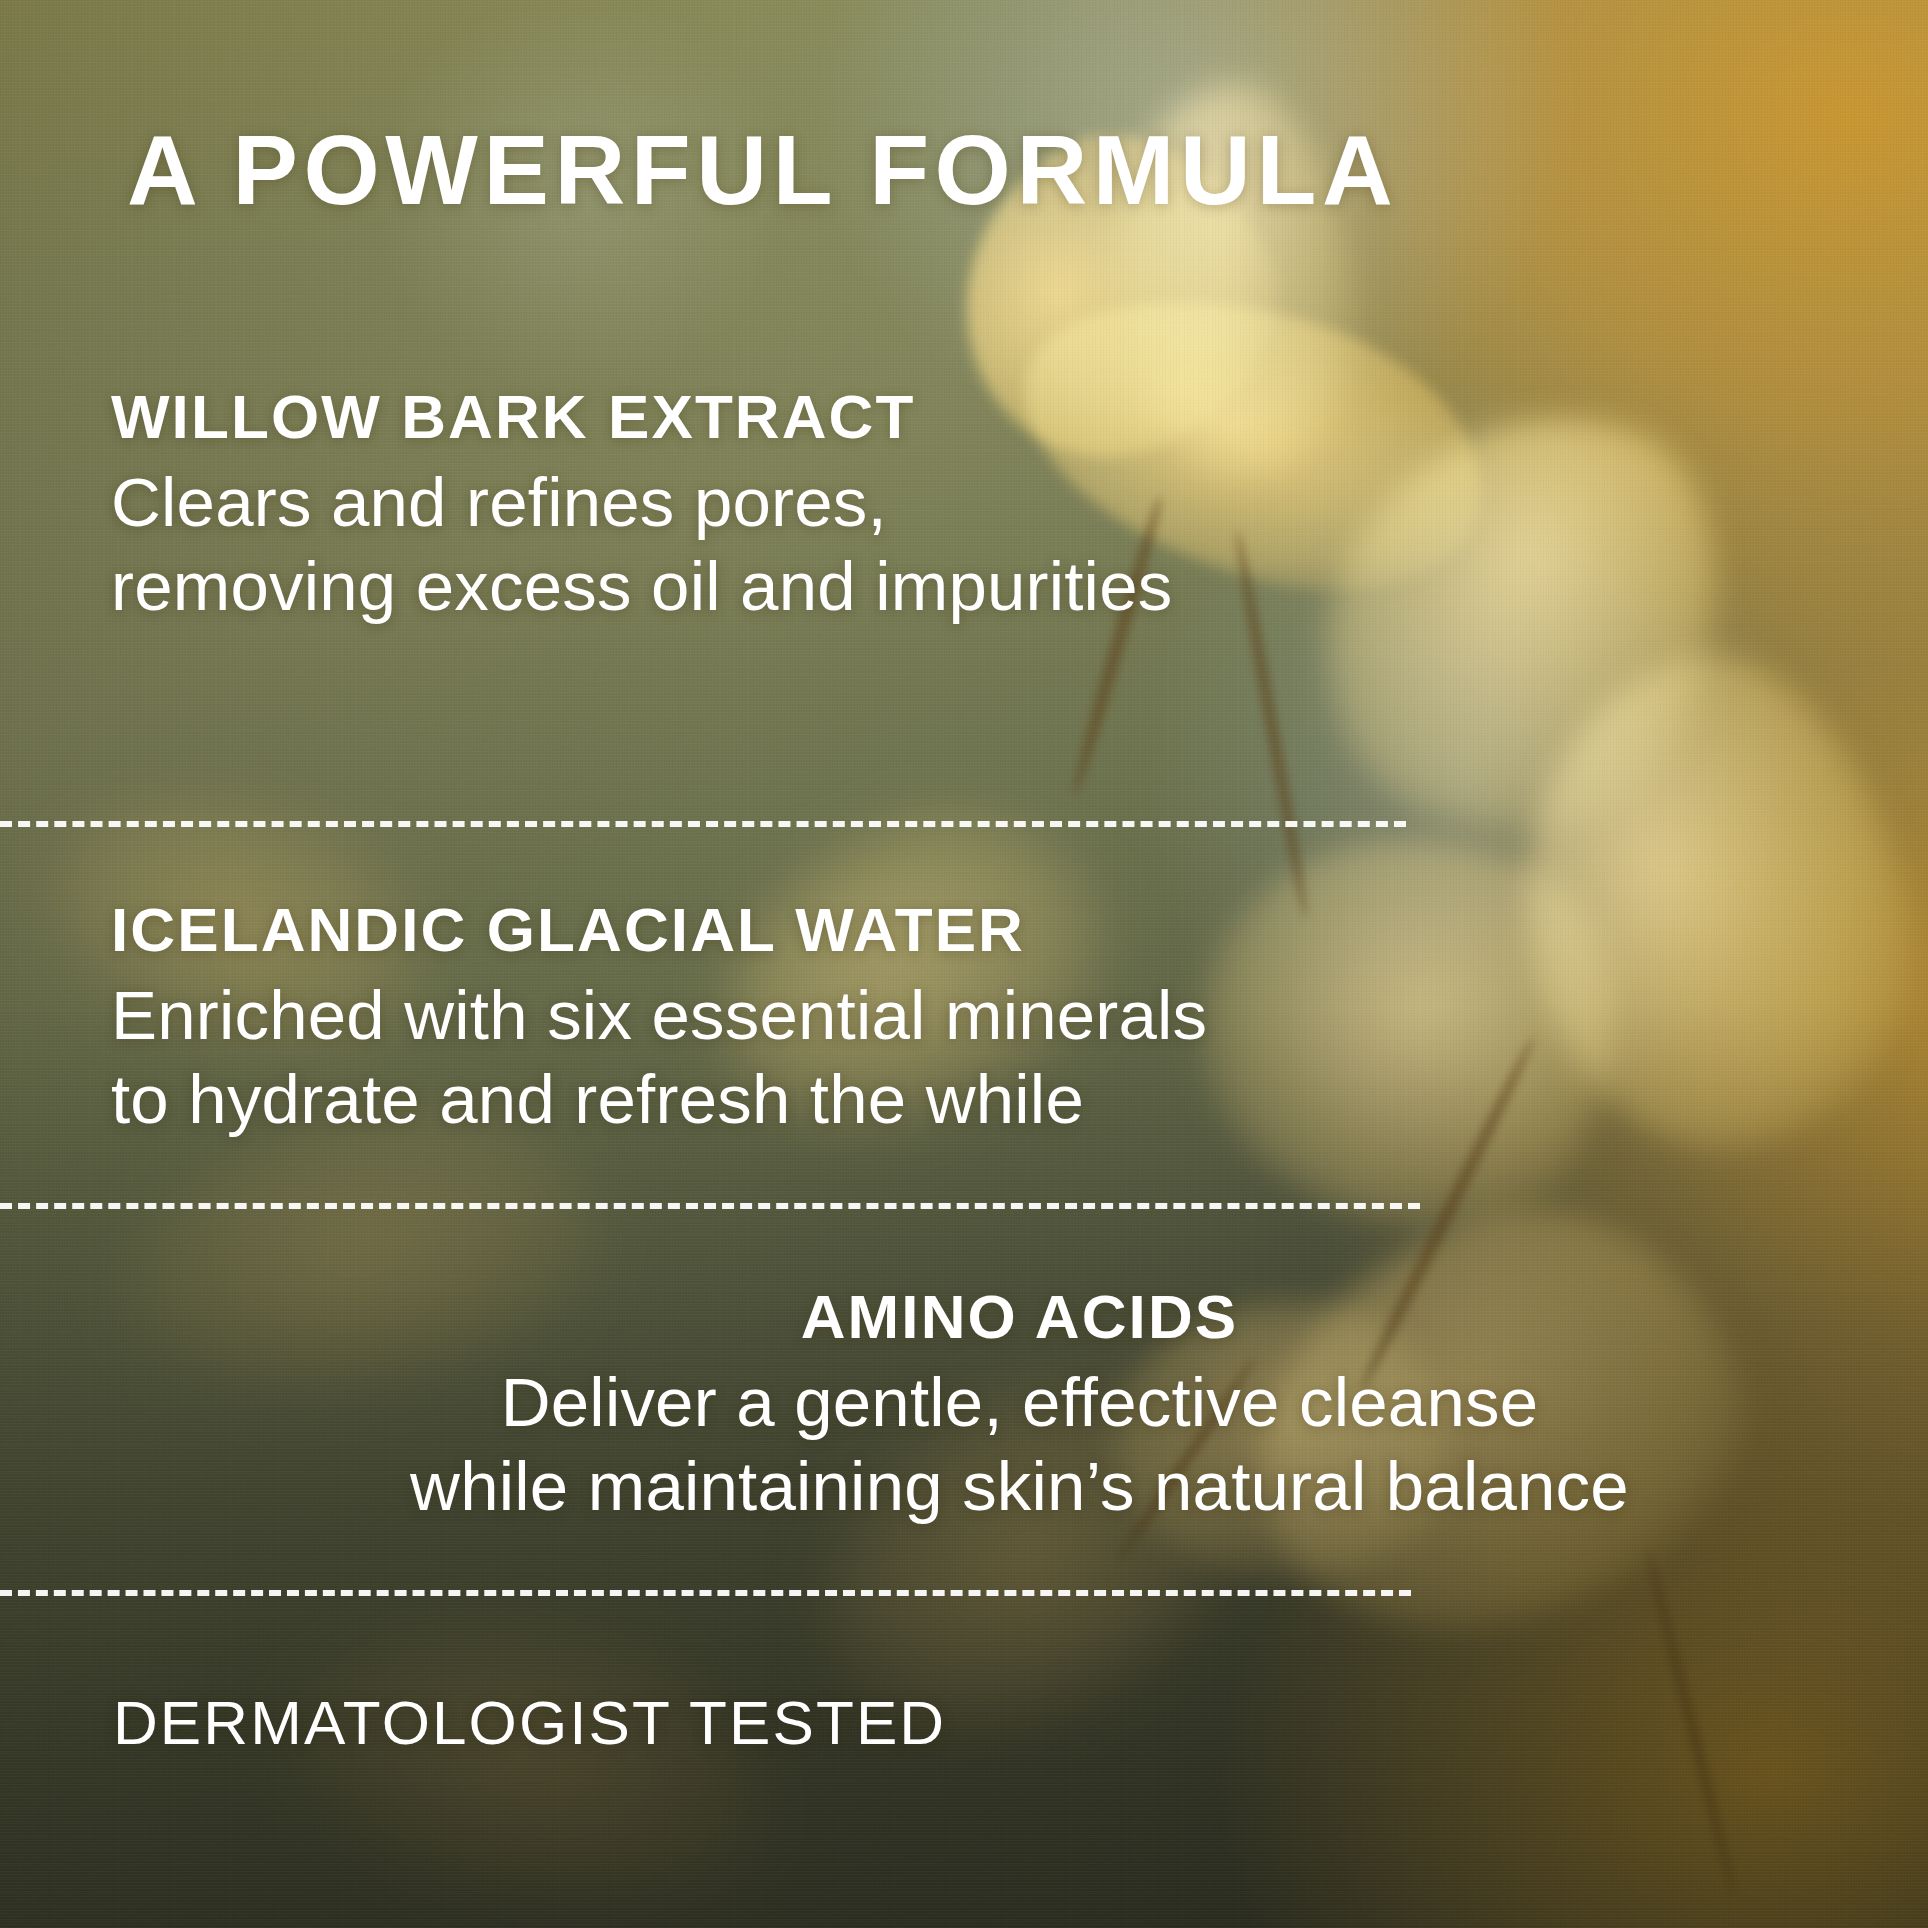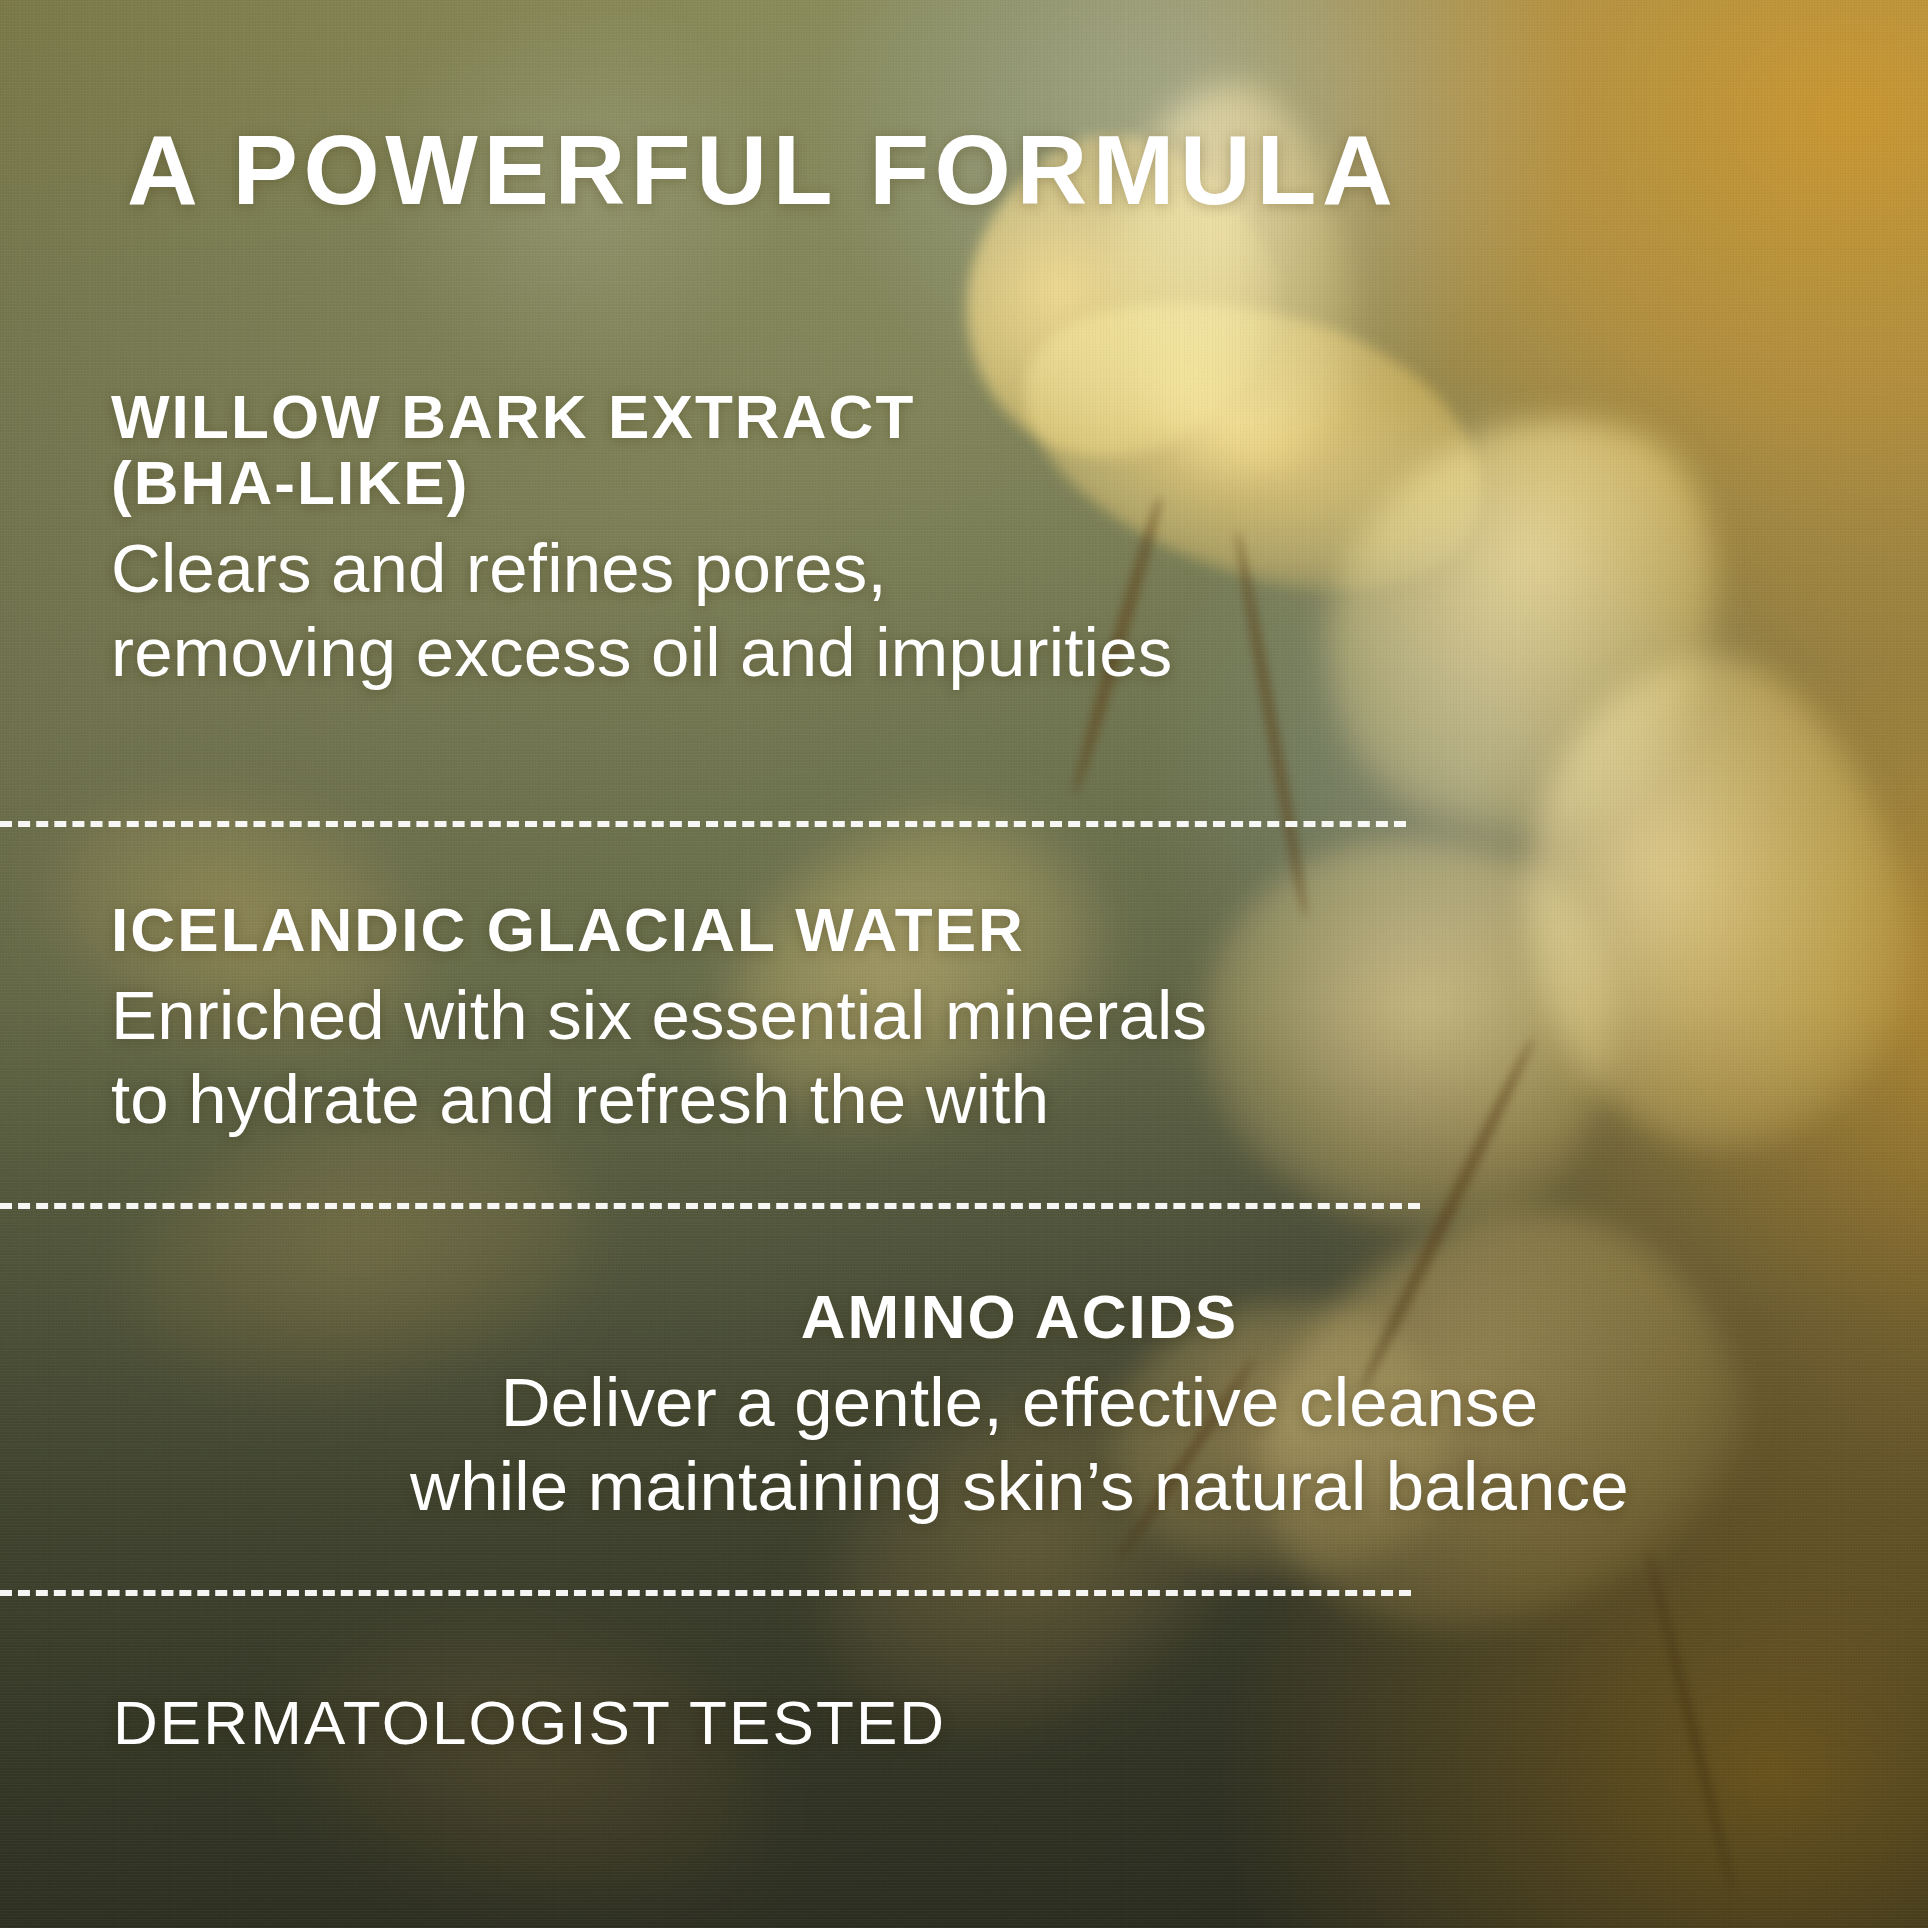"(BHA-LIKE)" span.line2 { html: <span>(BHA-LIKE)</span> -> none }
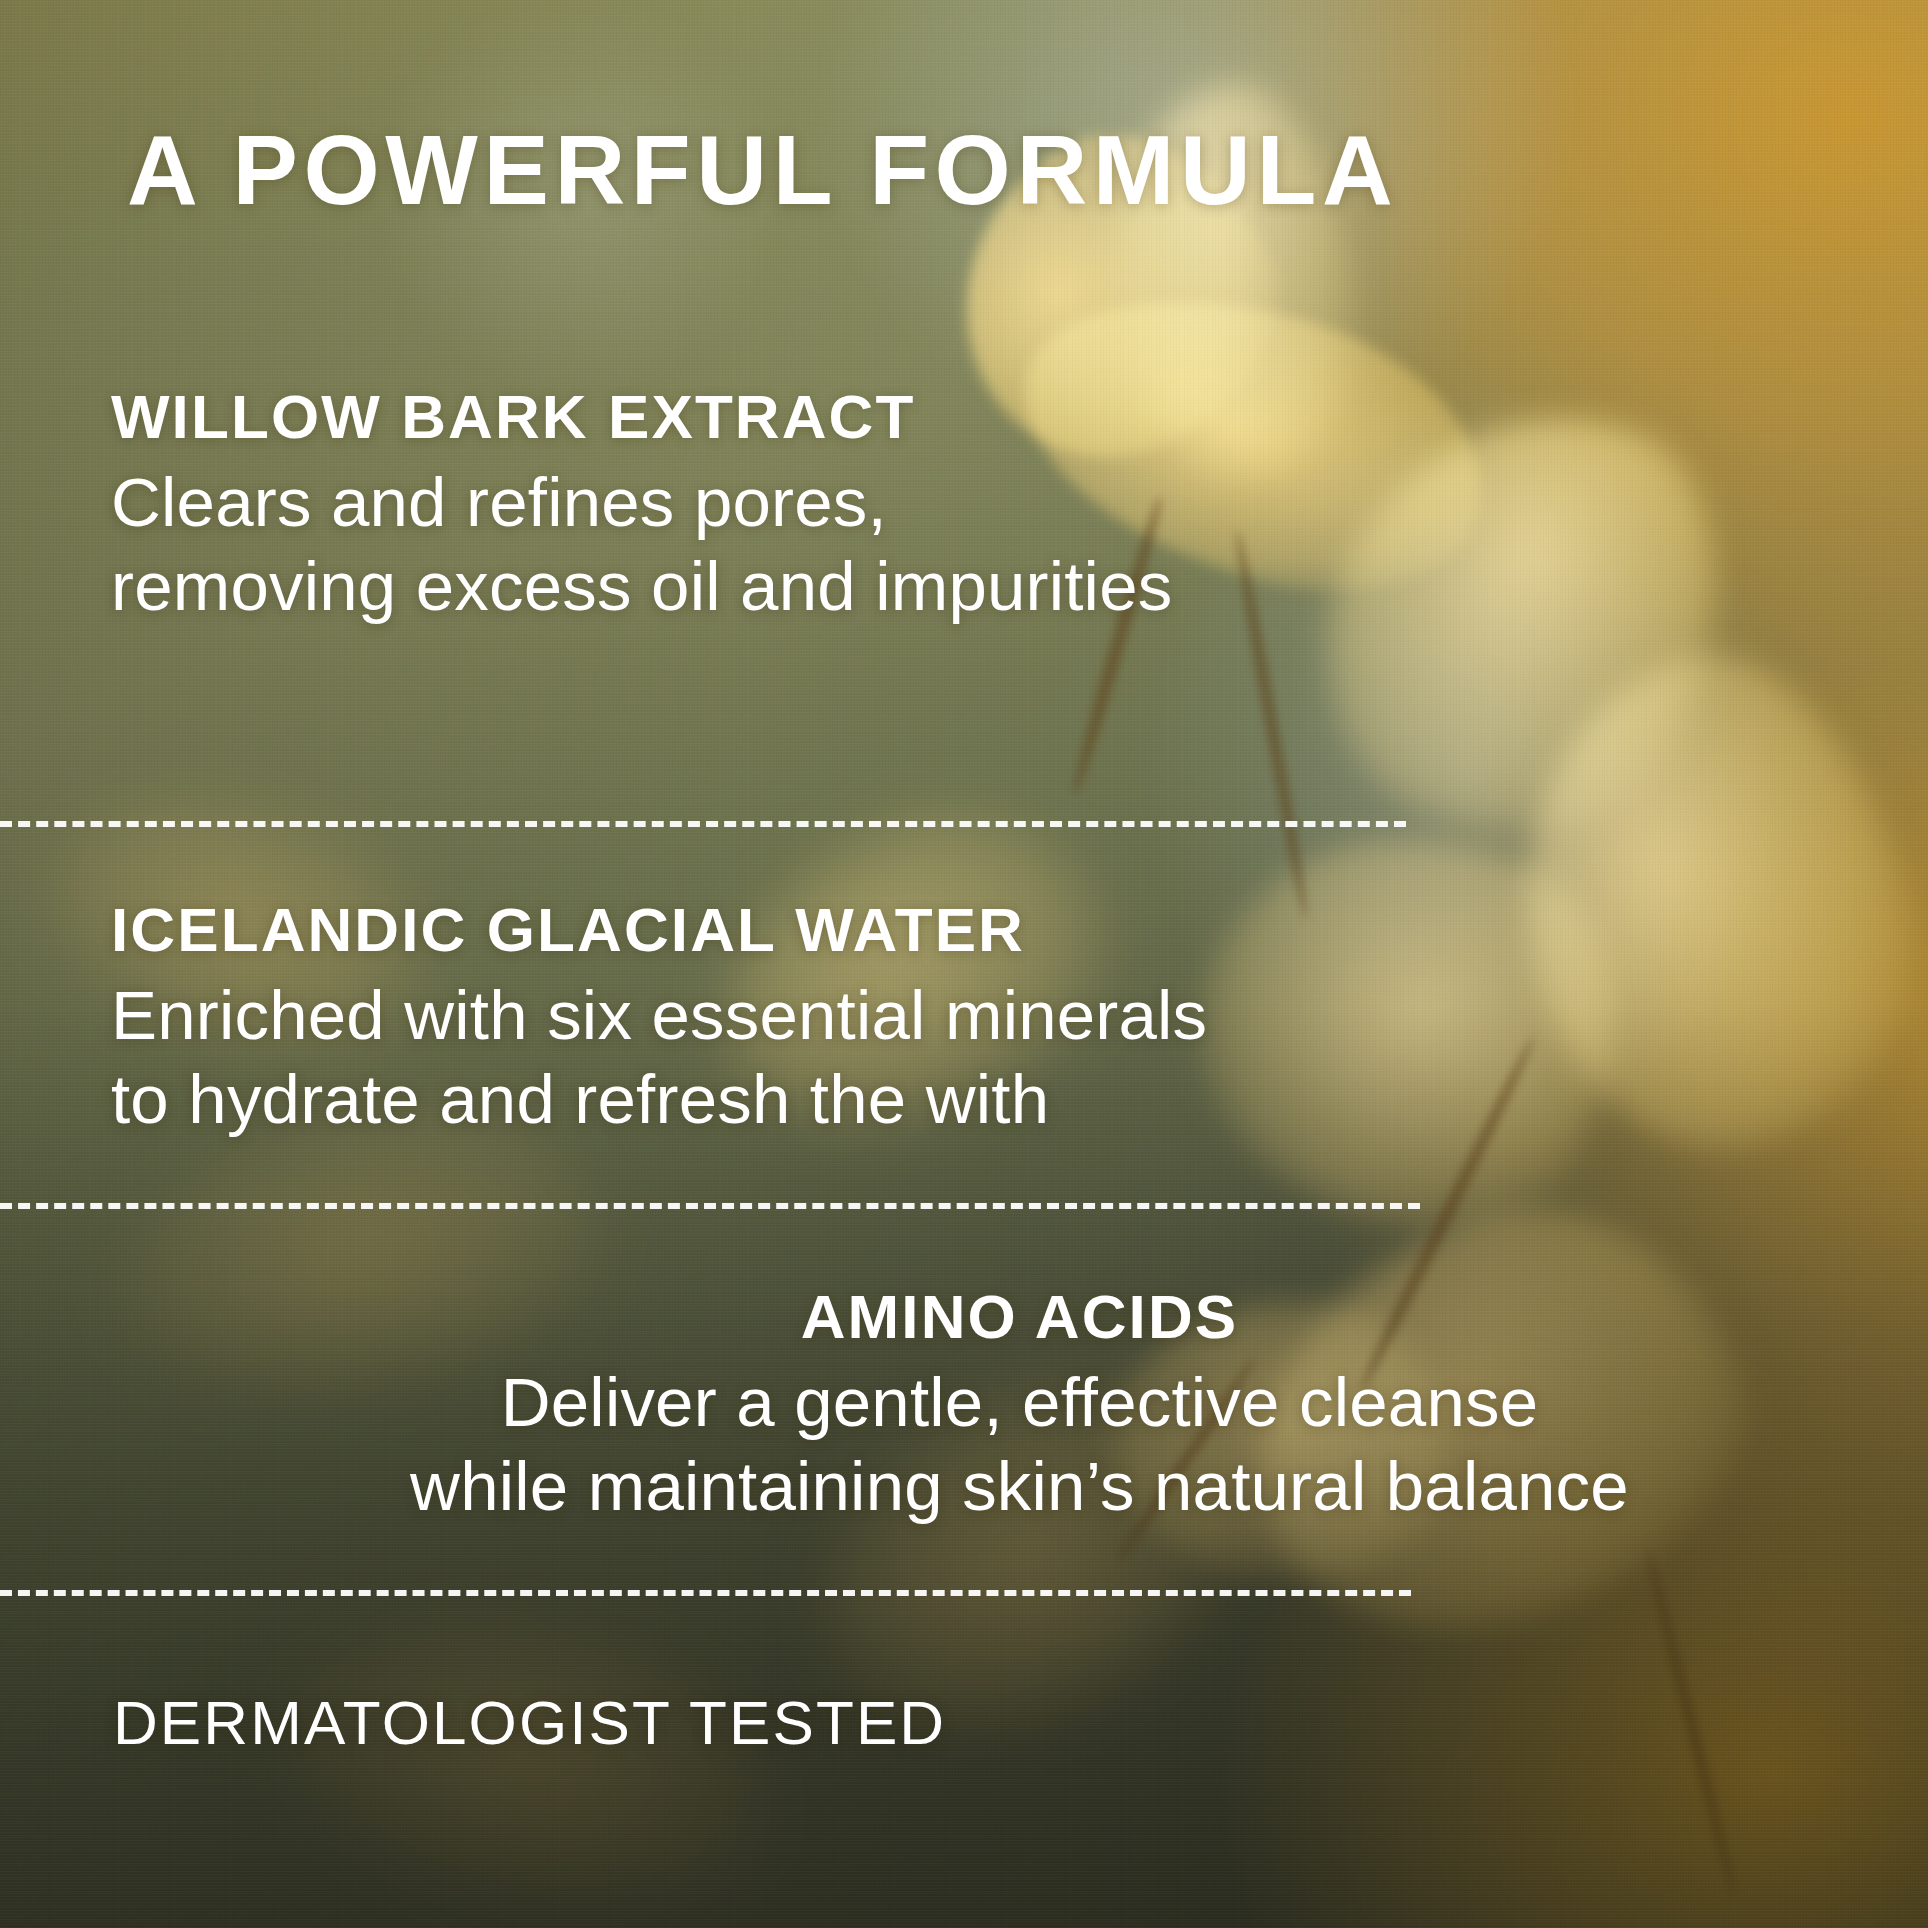"to hydrate and refresh the" span { text: with -> while }
